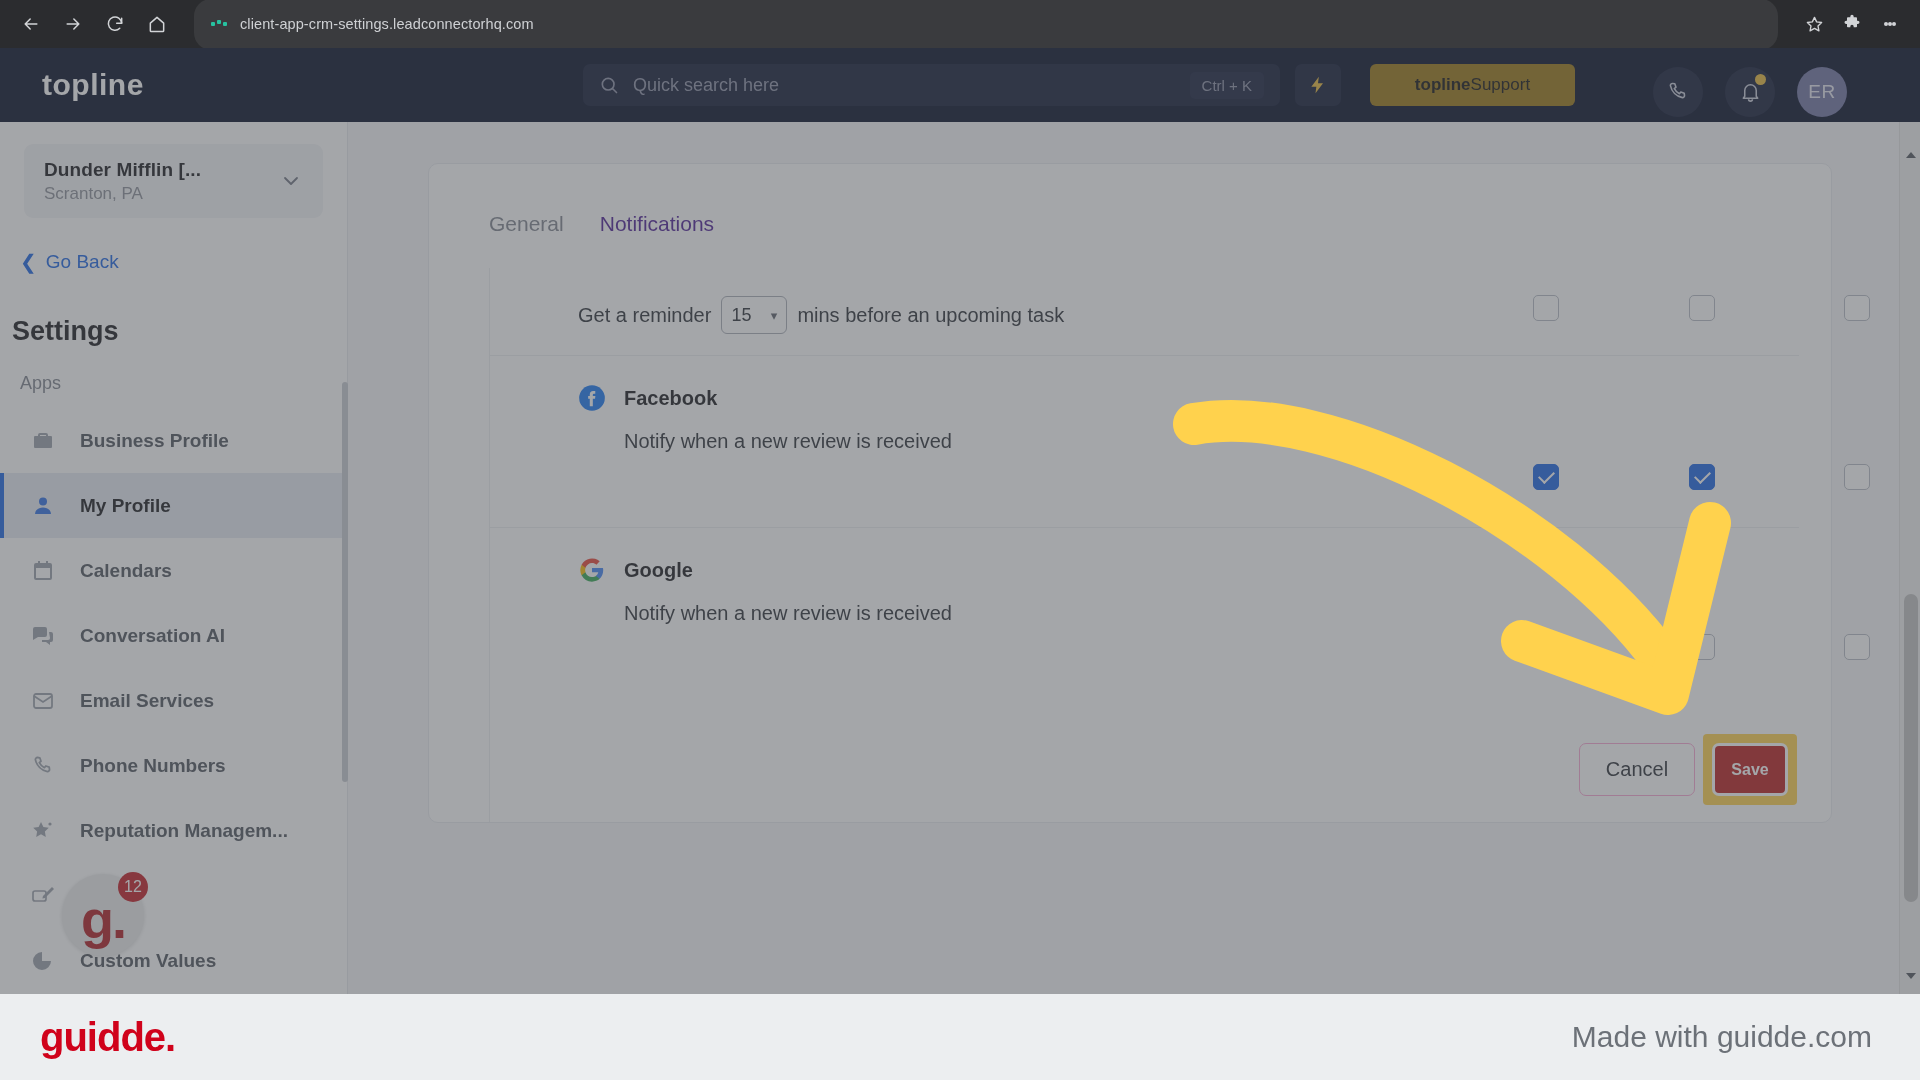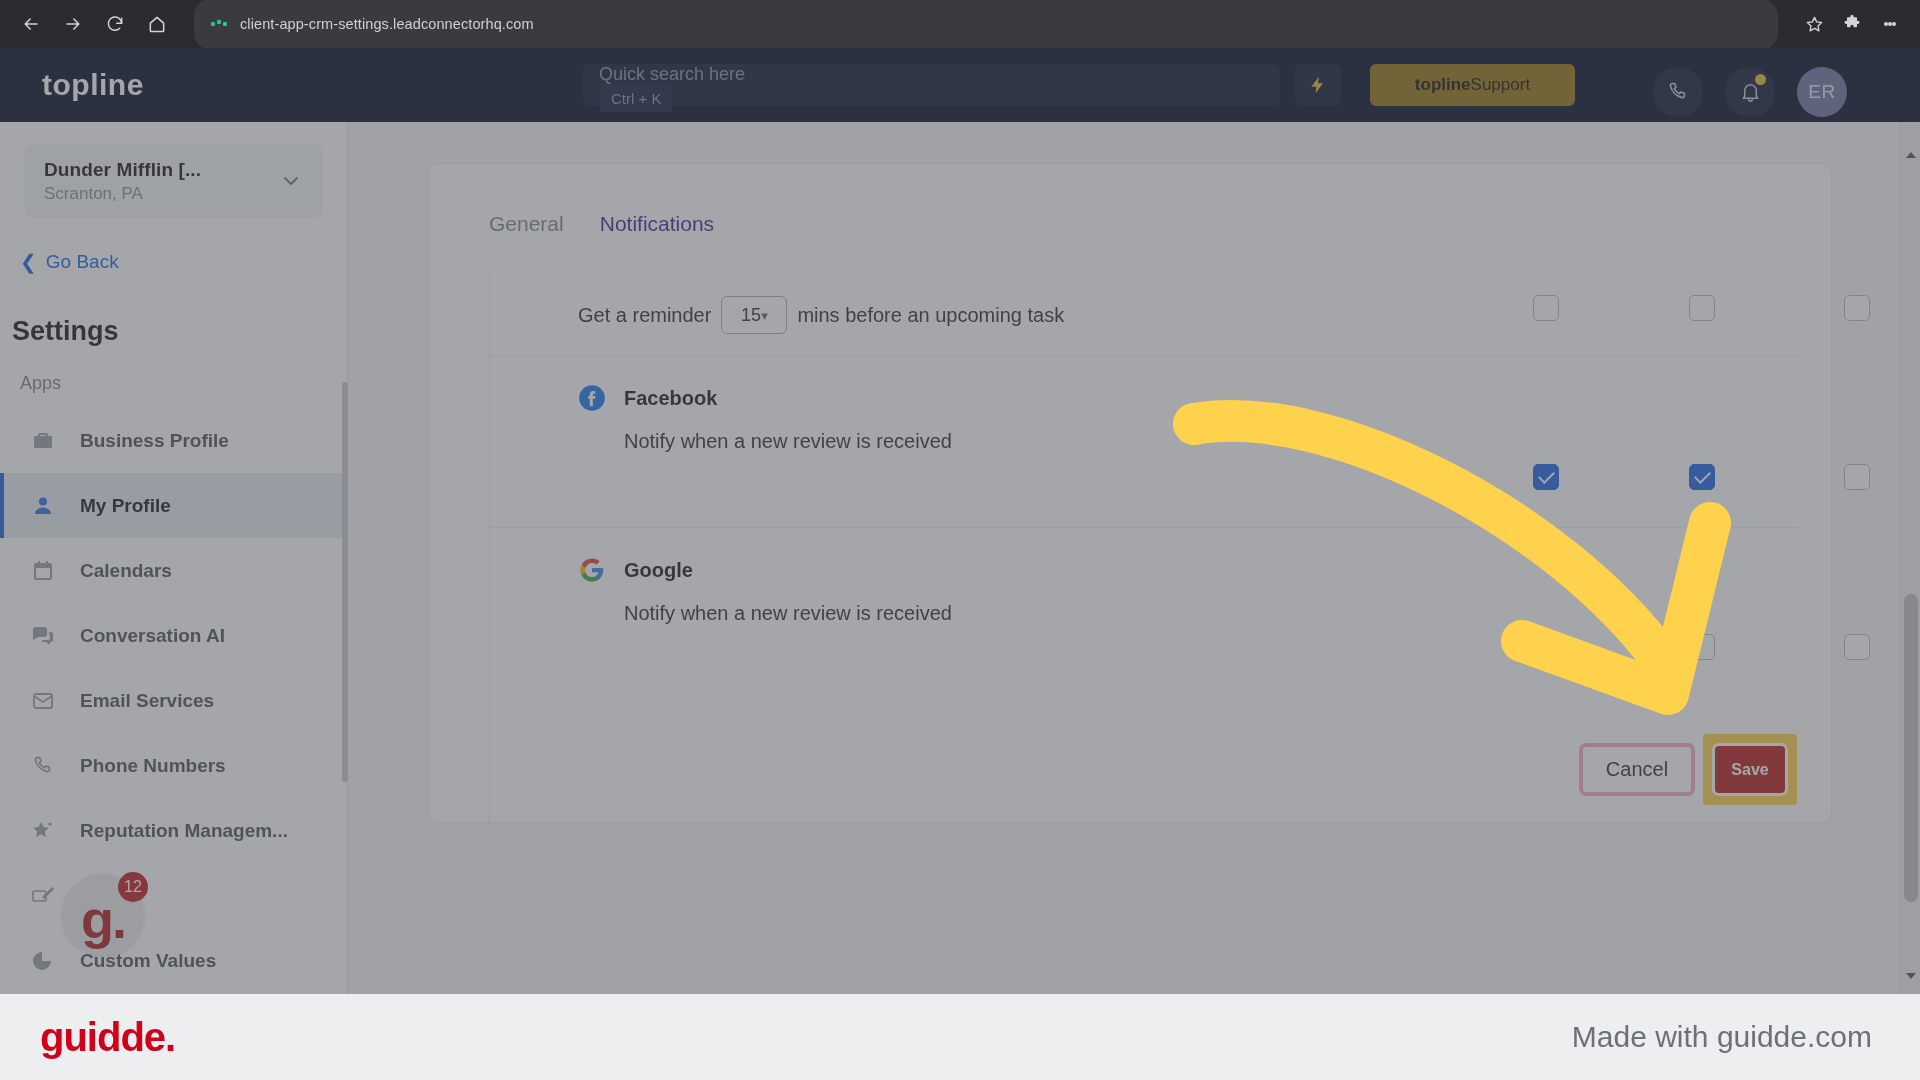"Quick search here" .search-box { align-items: flex-start -> center; flex-direction: column -> none }
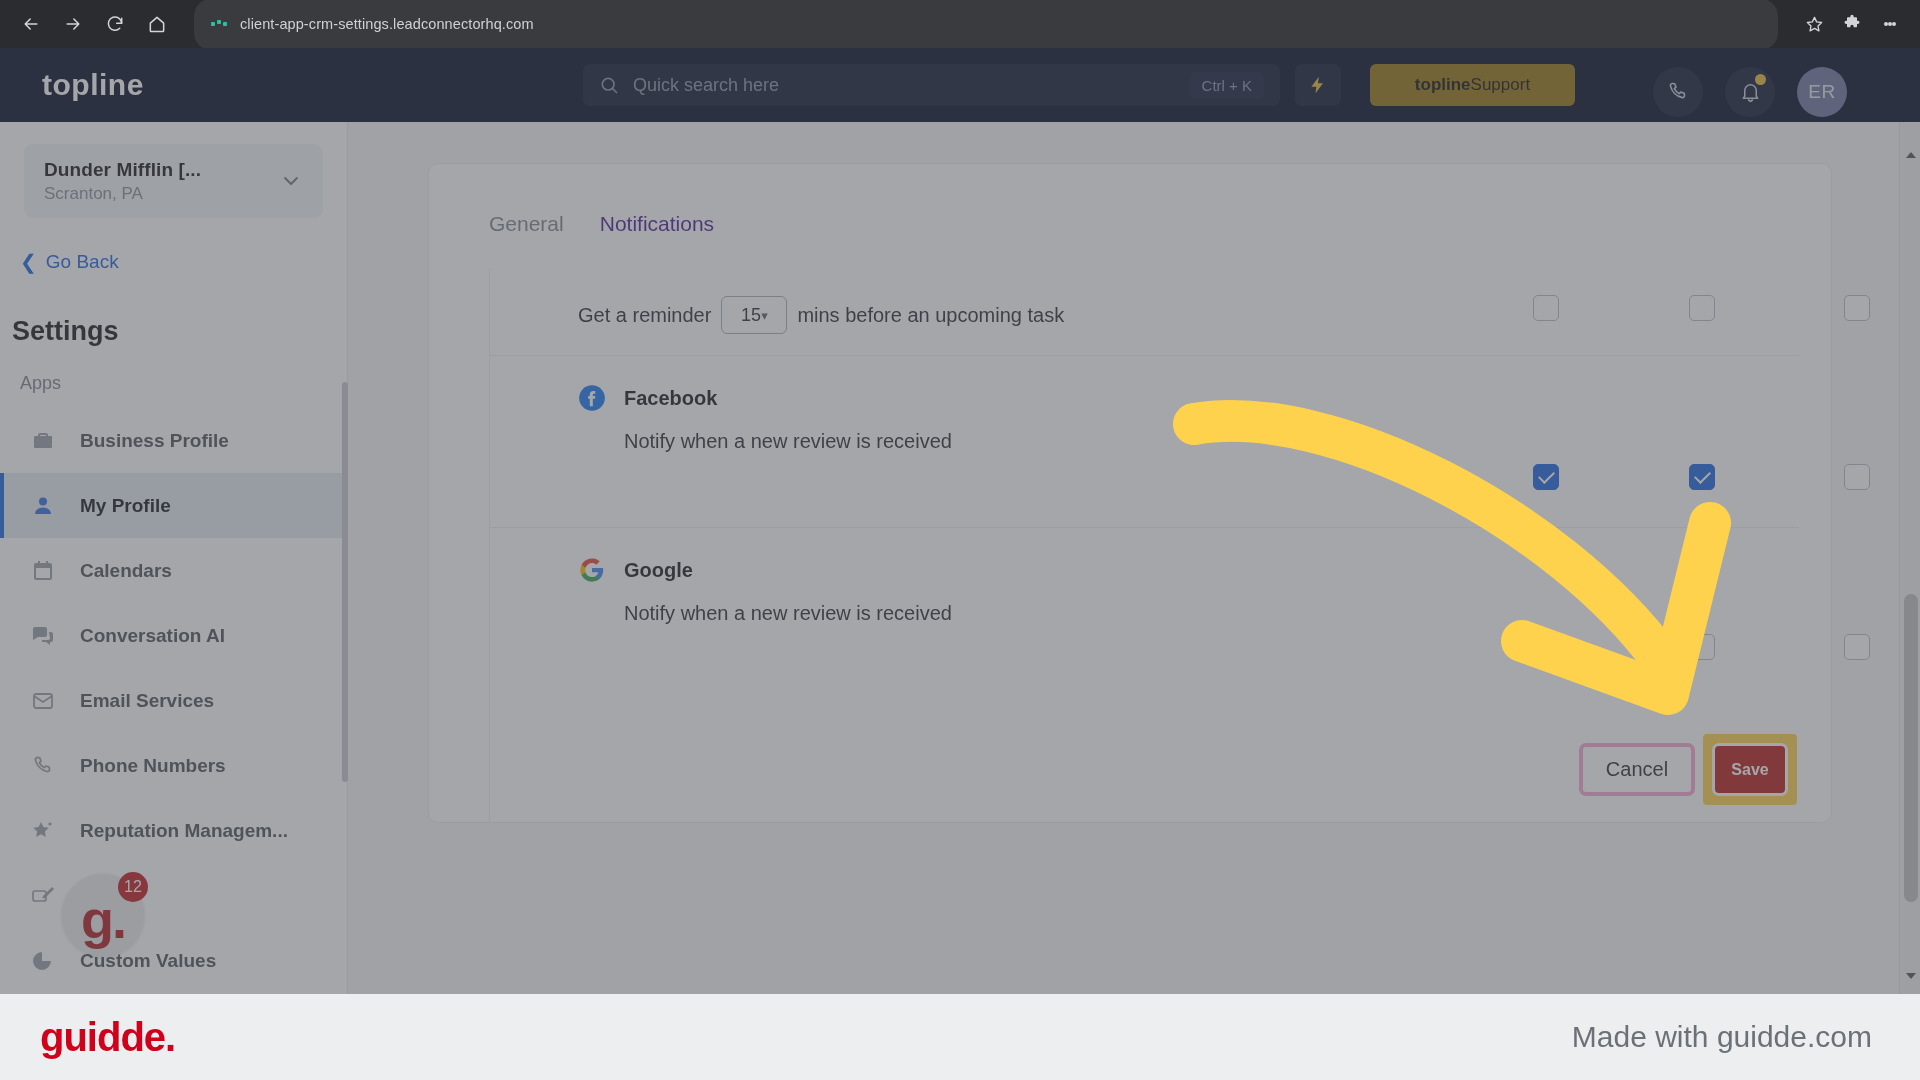"15" .mins-select { justify-content: center -> space-between }
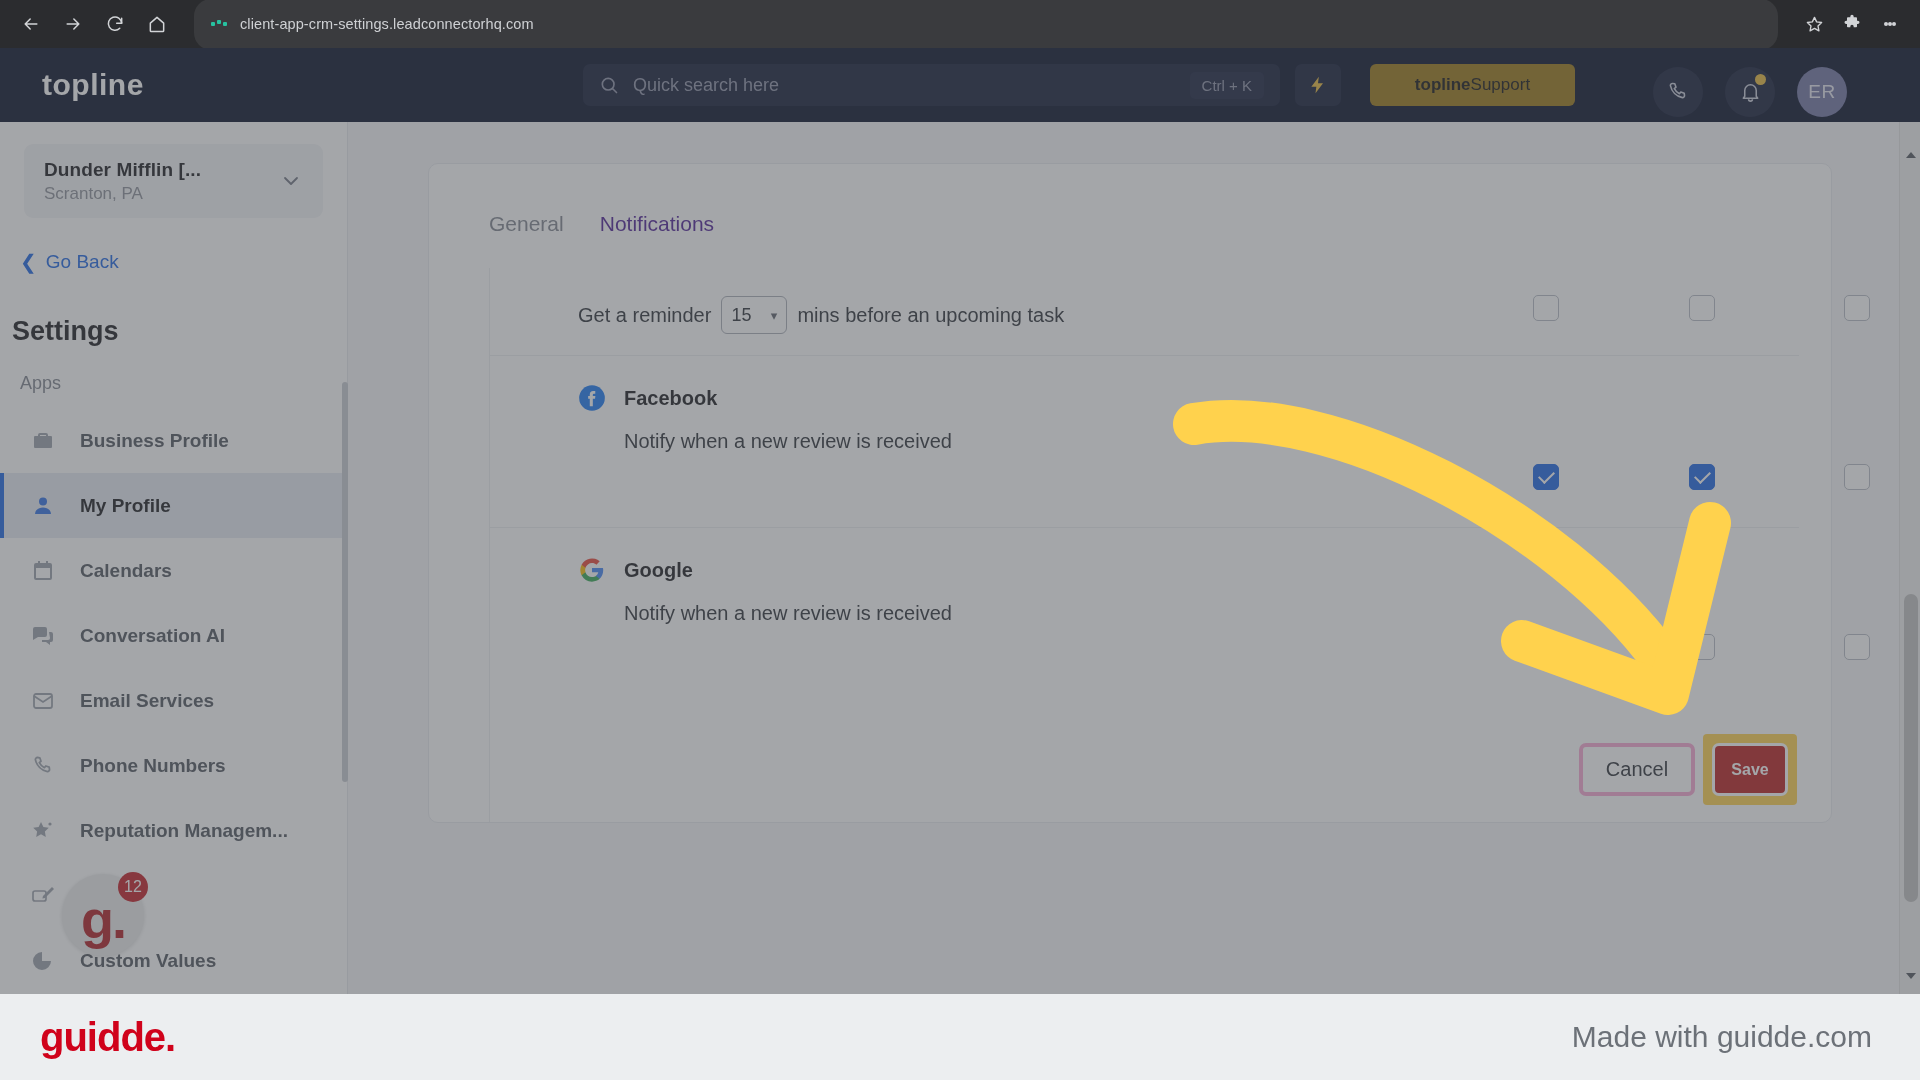"Cancel" .btn-cancel { border: 4px solid #f9a8d4 -> 1px solid #f9a8d4 }
